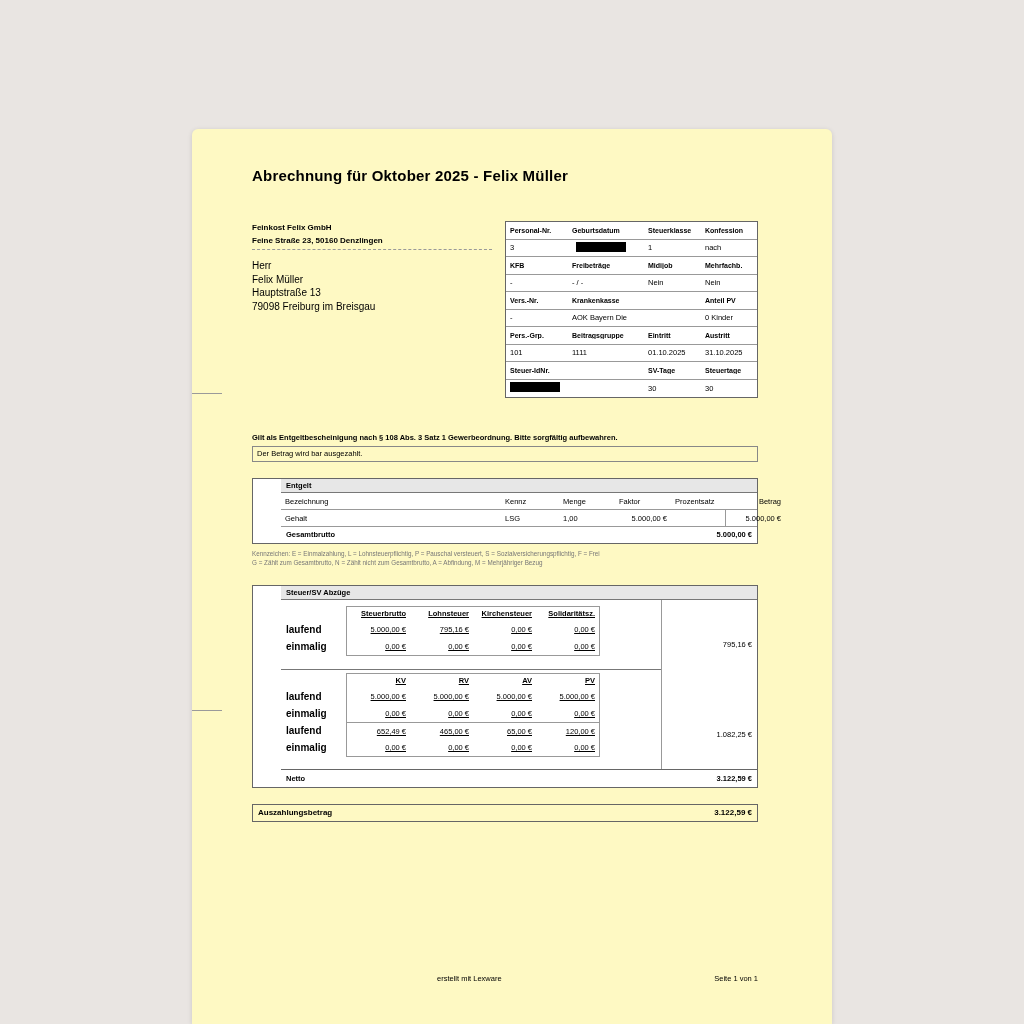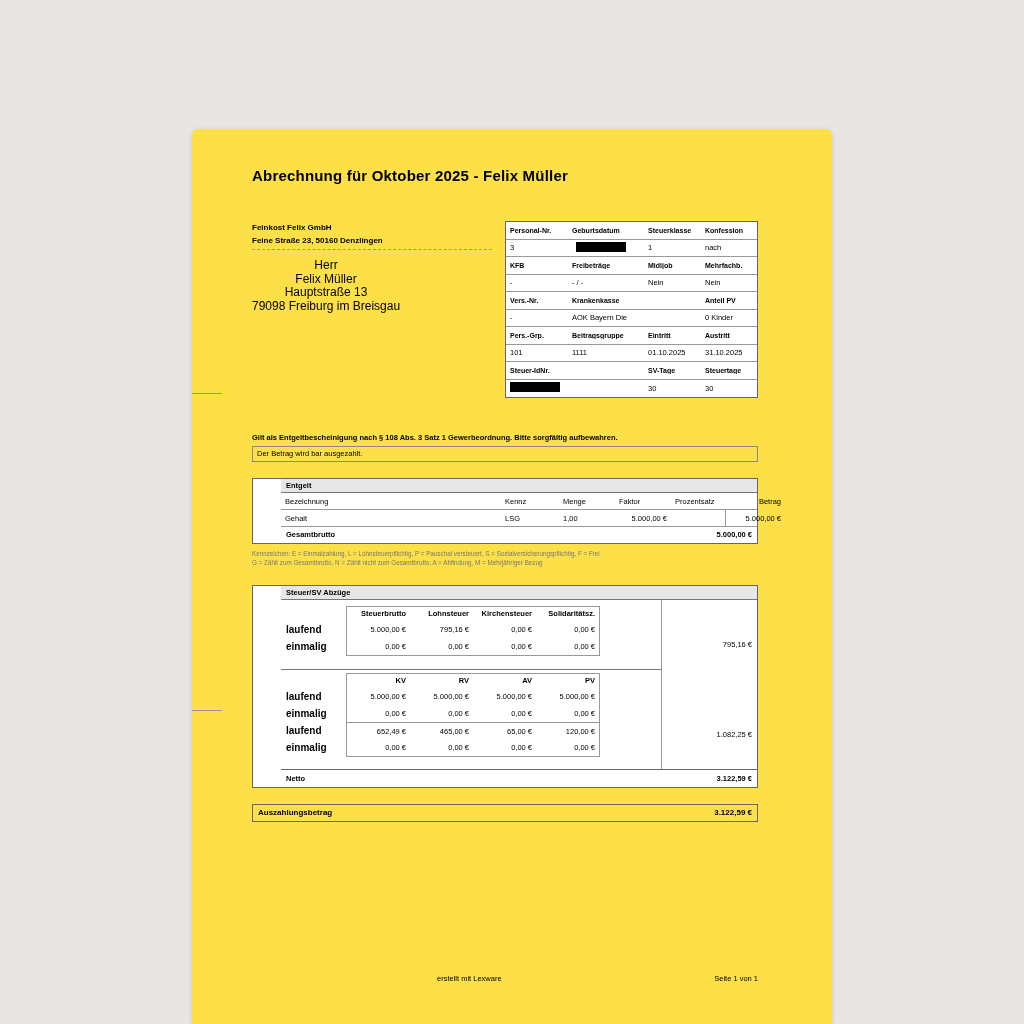"Abrechnung für Oktober 2025 -" .page { background: #fde047 -> #fef9c3 }
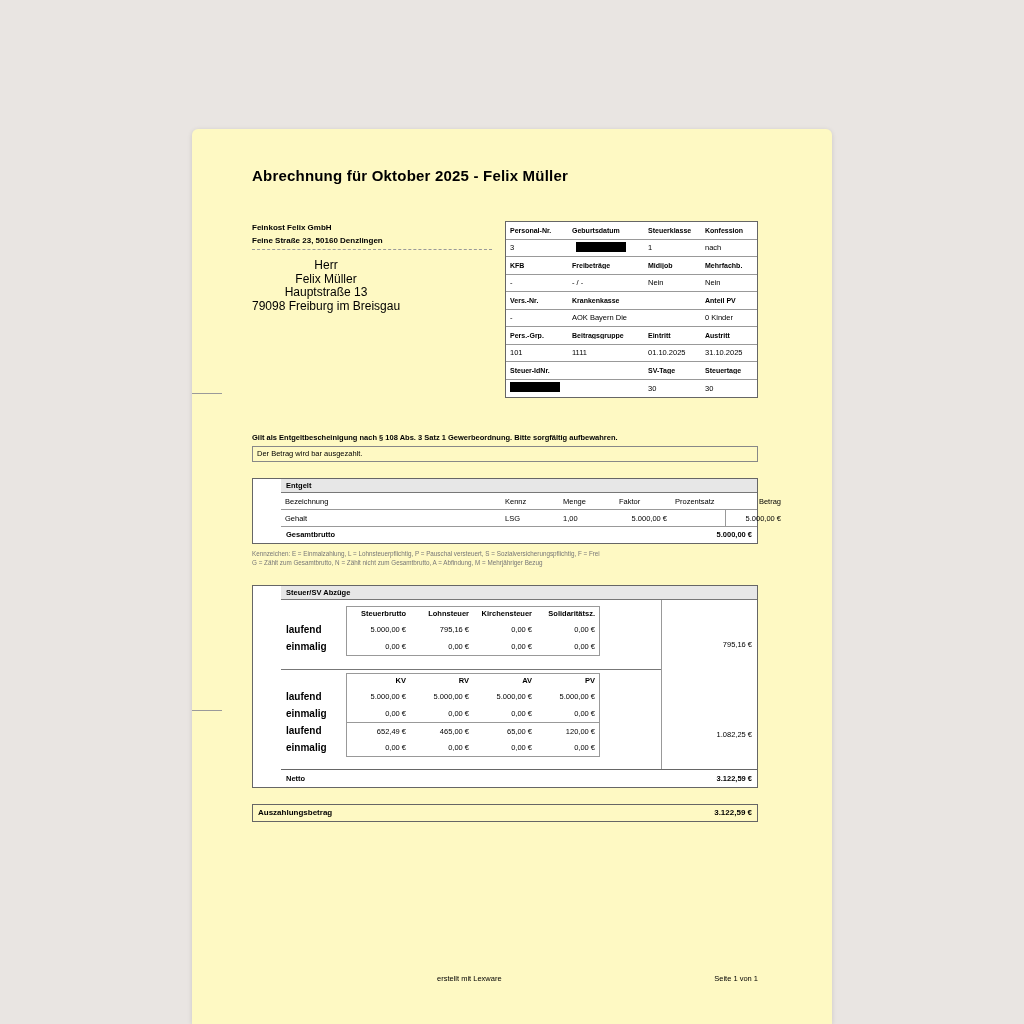"Herr" .recipient { font-size: 12px -> 10px; text-align: center -> none }
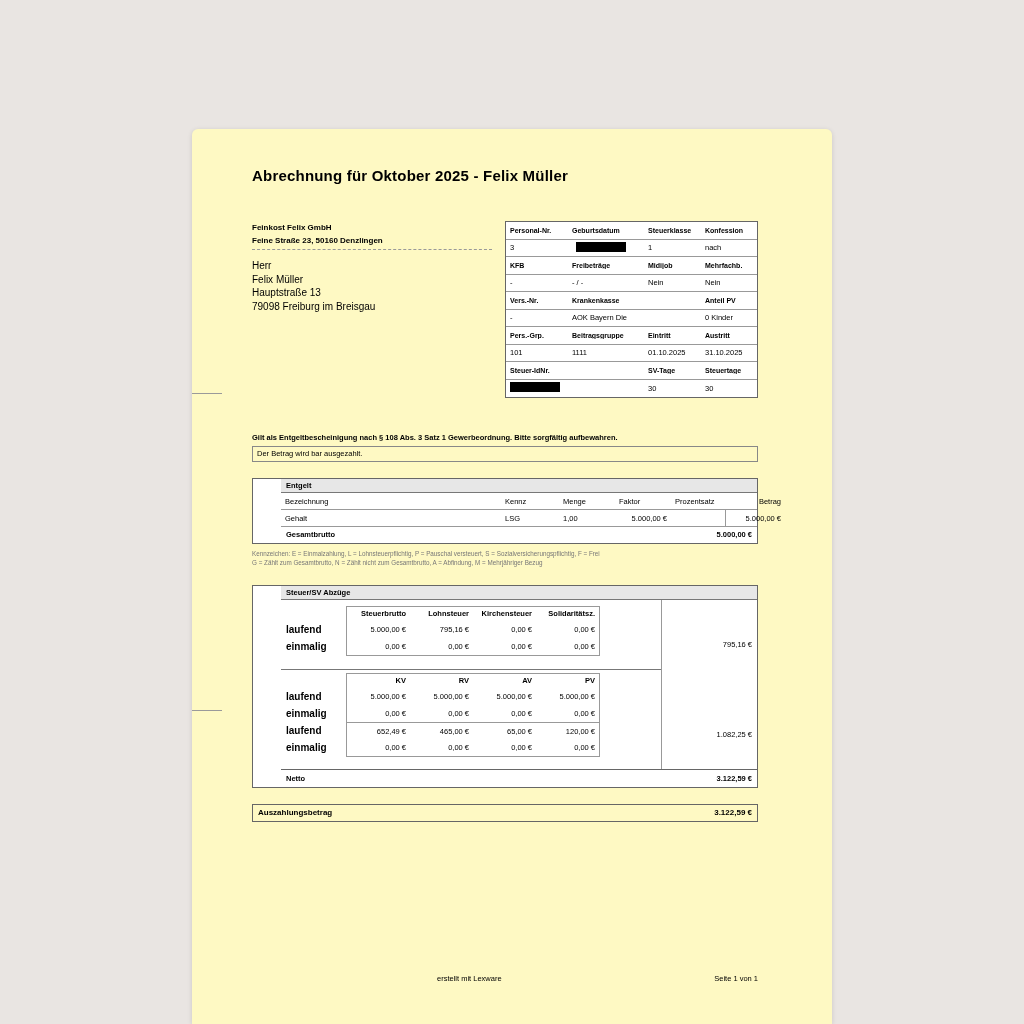"Steuerbrutto" .abz-box { text-decoration: none -> underline }
